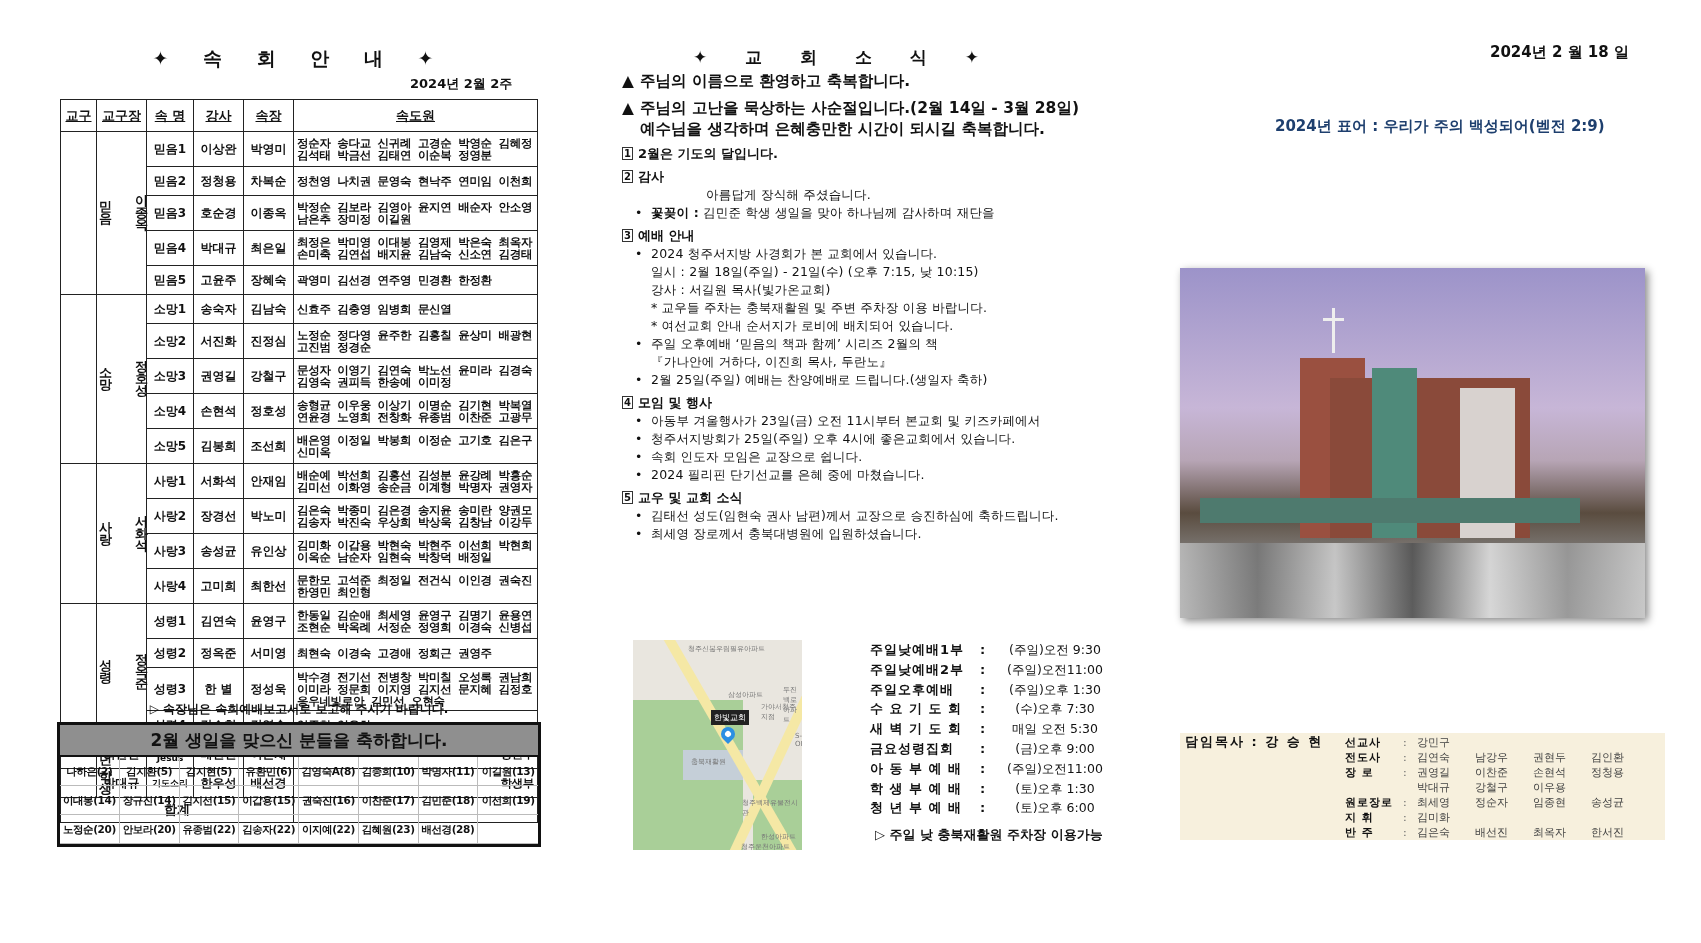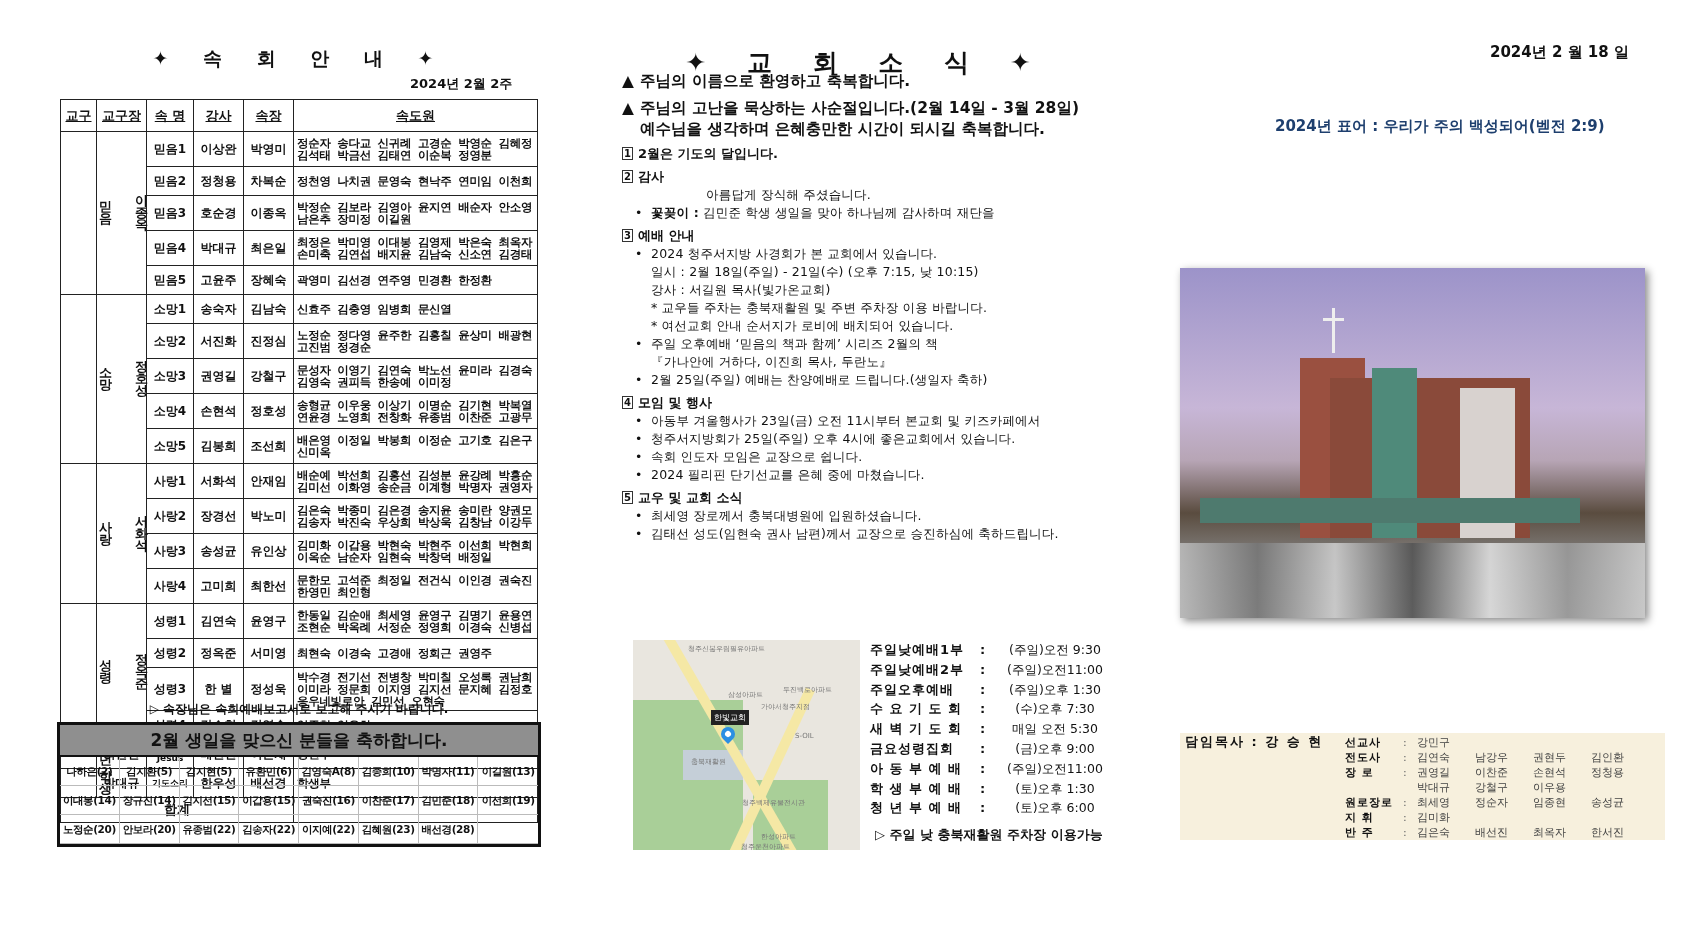"✦ 교 회 소 식" .mid-title { font-size: 25px -> 17px; left: 626px -> 604px }
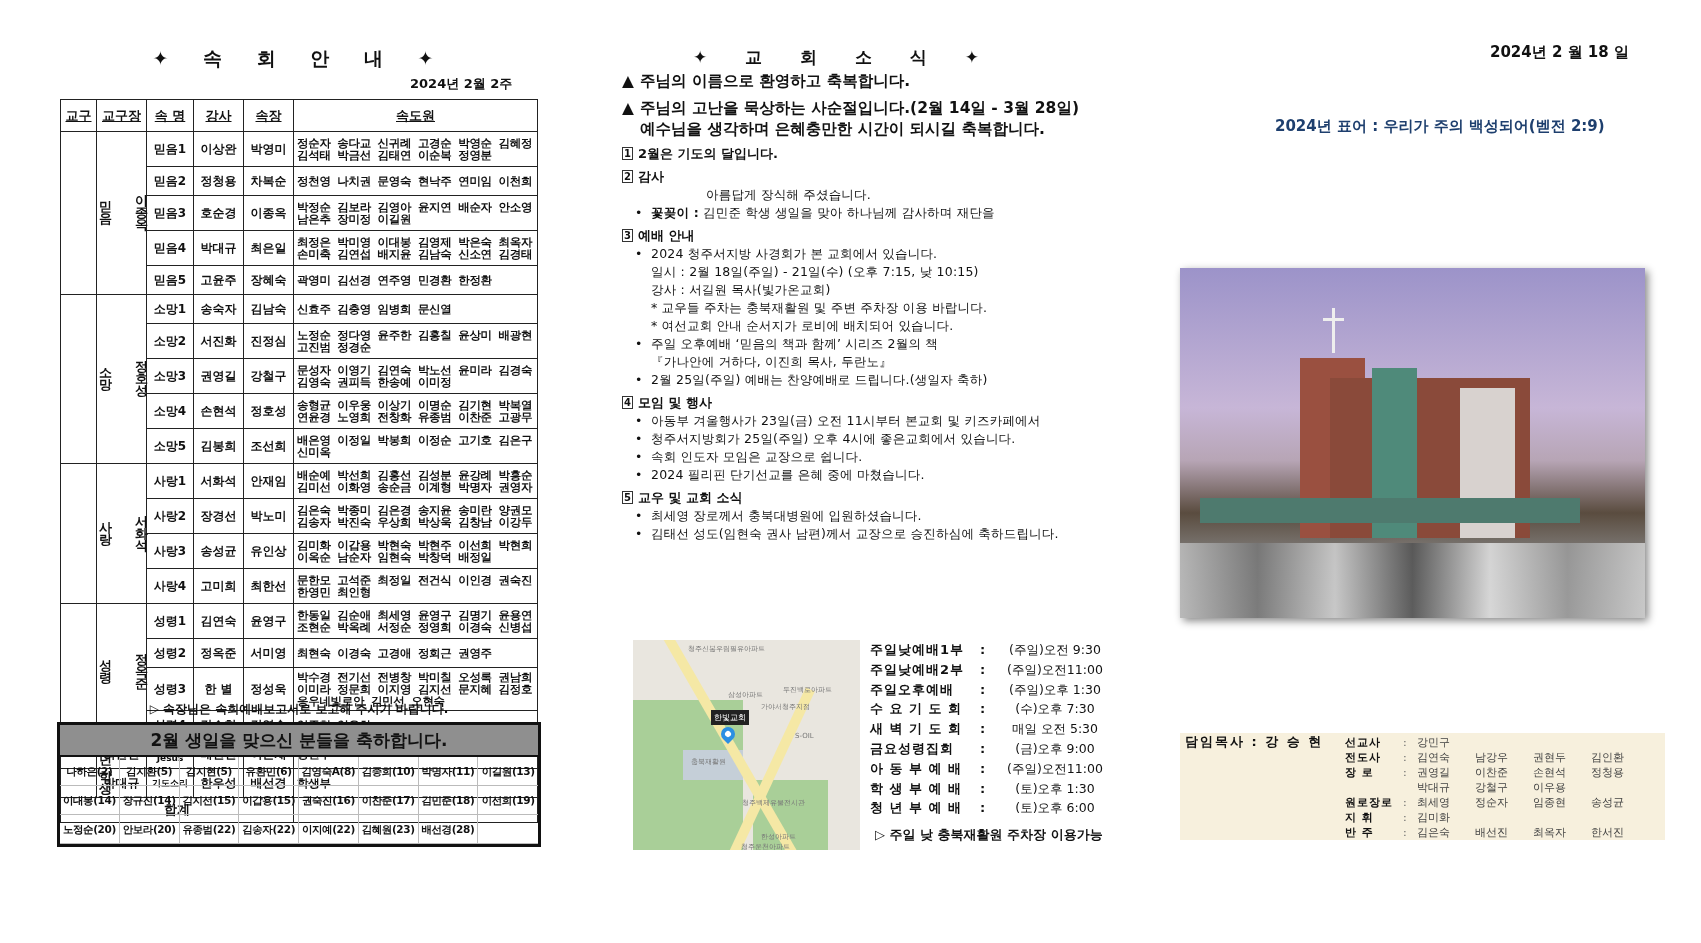"최세영 장로께서 충북대병원에 입원하셨습니다." div.bul { order: before "김태선 성도(임현숙 권사 남편)께서 교장으로" -> after "김태선 성도(임현숙 권사 남편)께서 교장으로" }
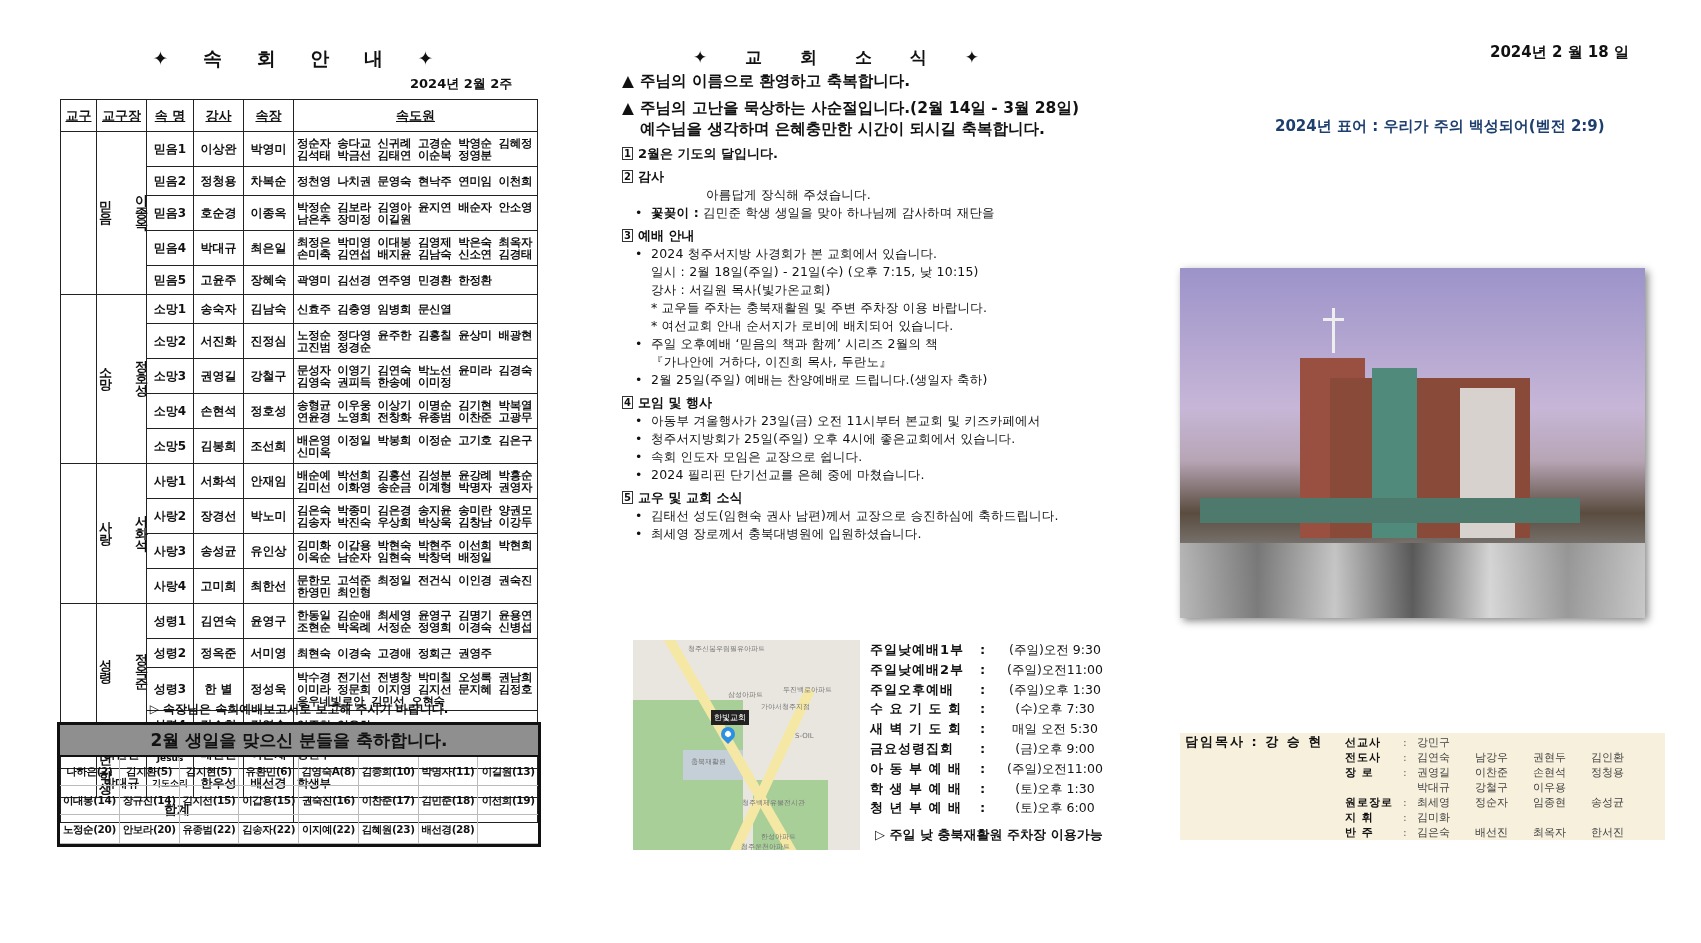"청주신봉우림필유아파트" .map { width: 227px -> 169px }
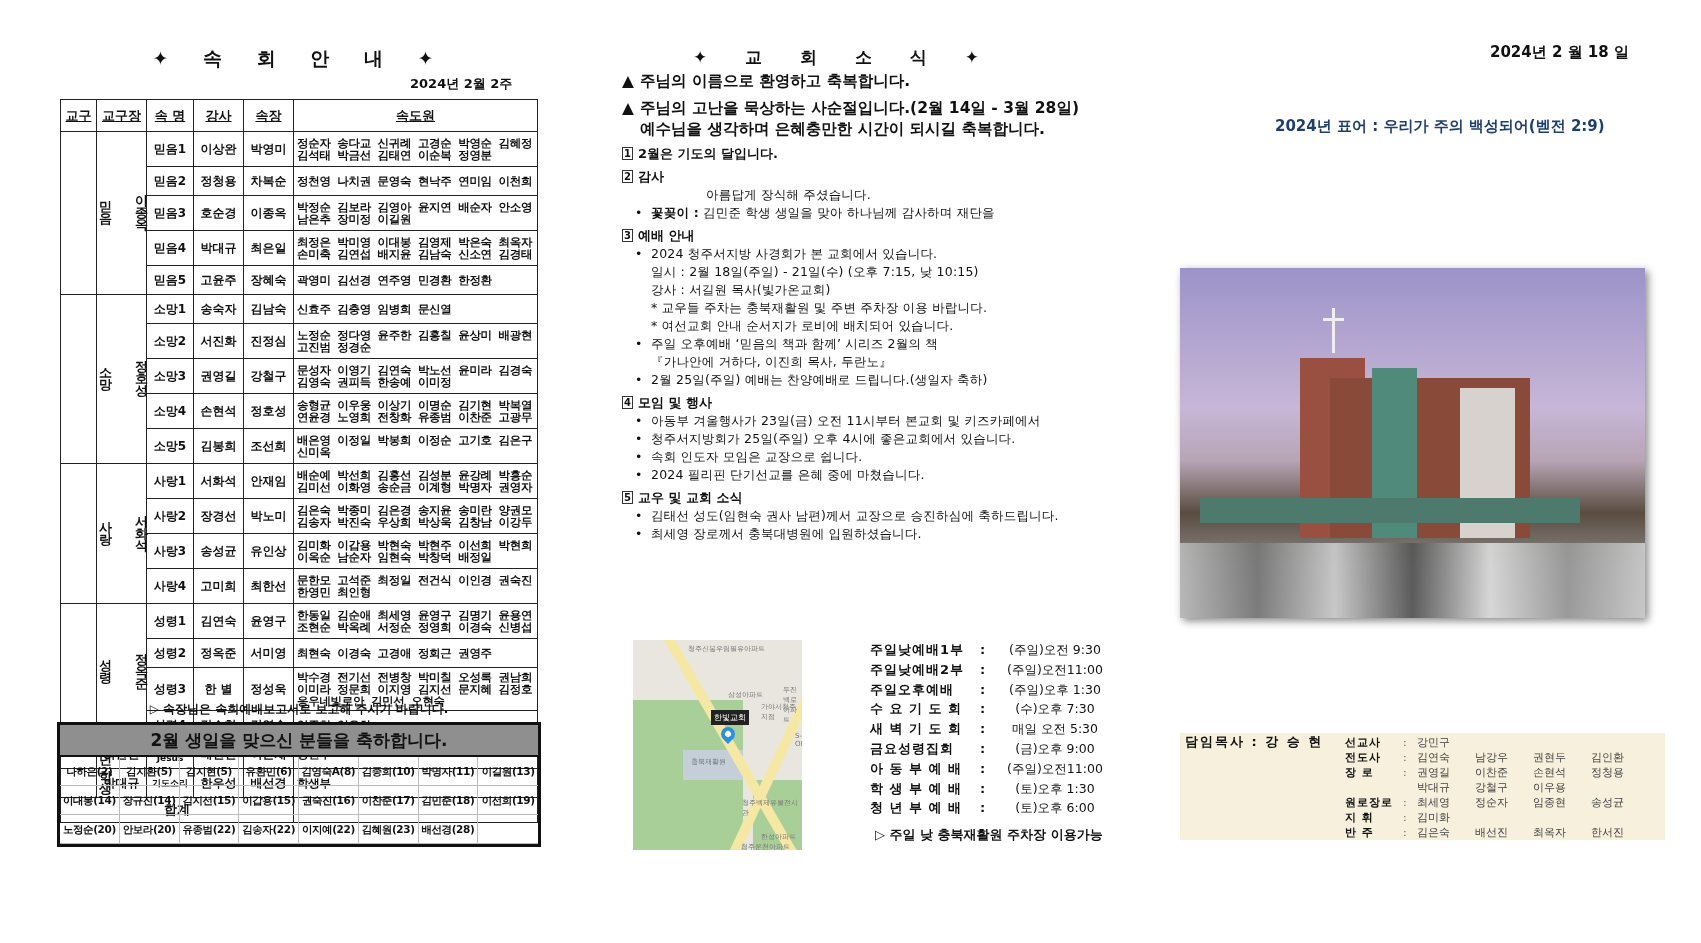"학생부" .cell-table td.members.center { text-align: left -> right }
